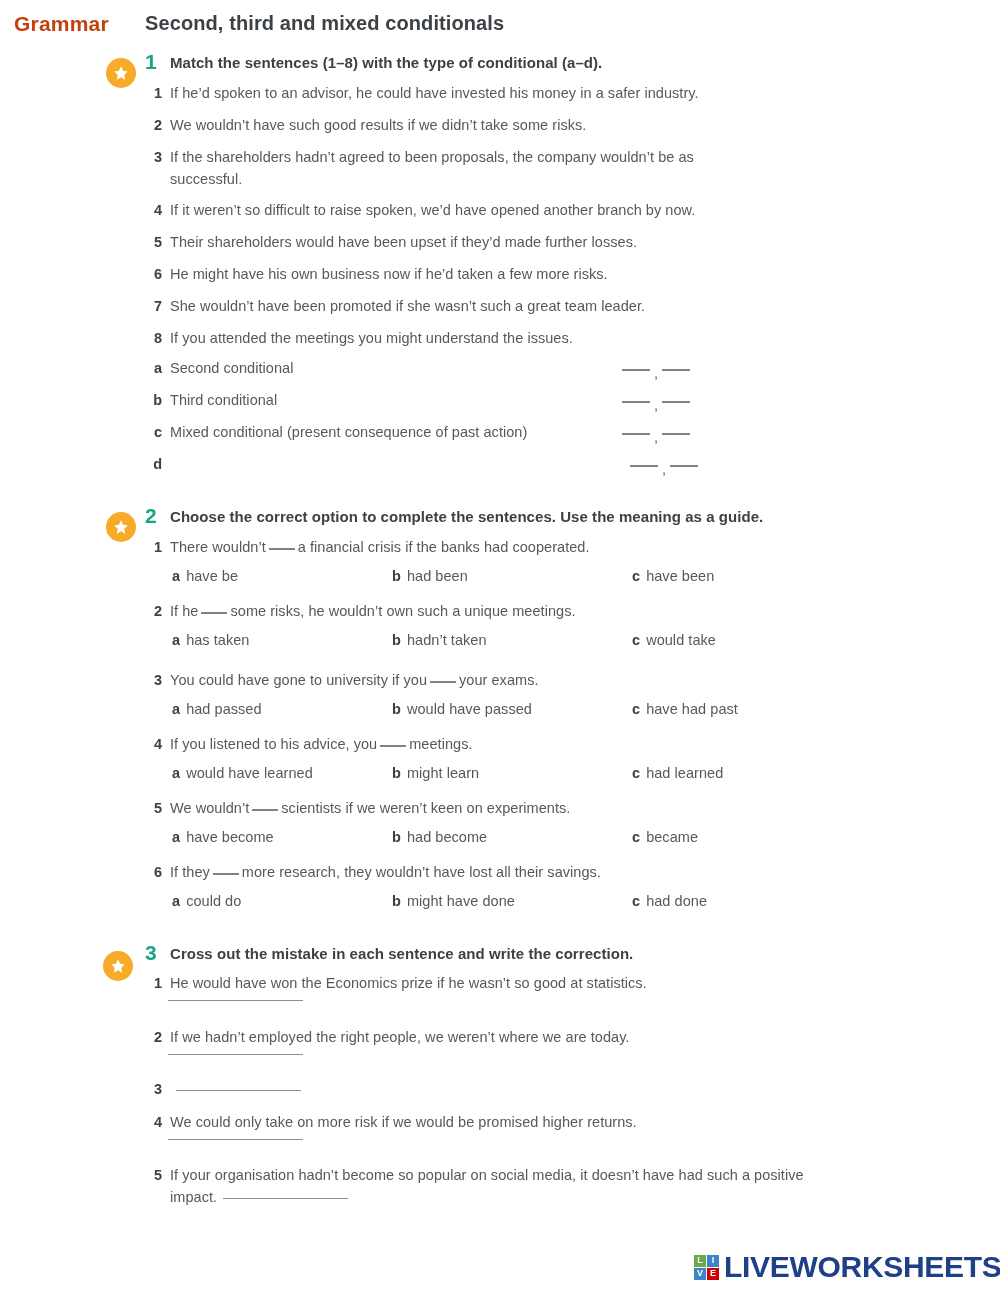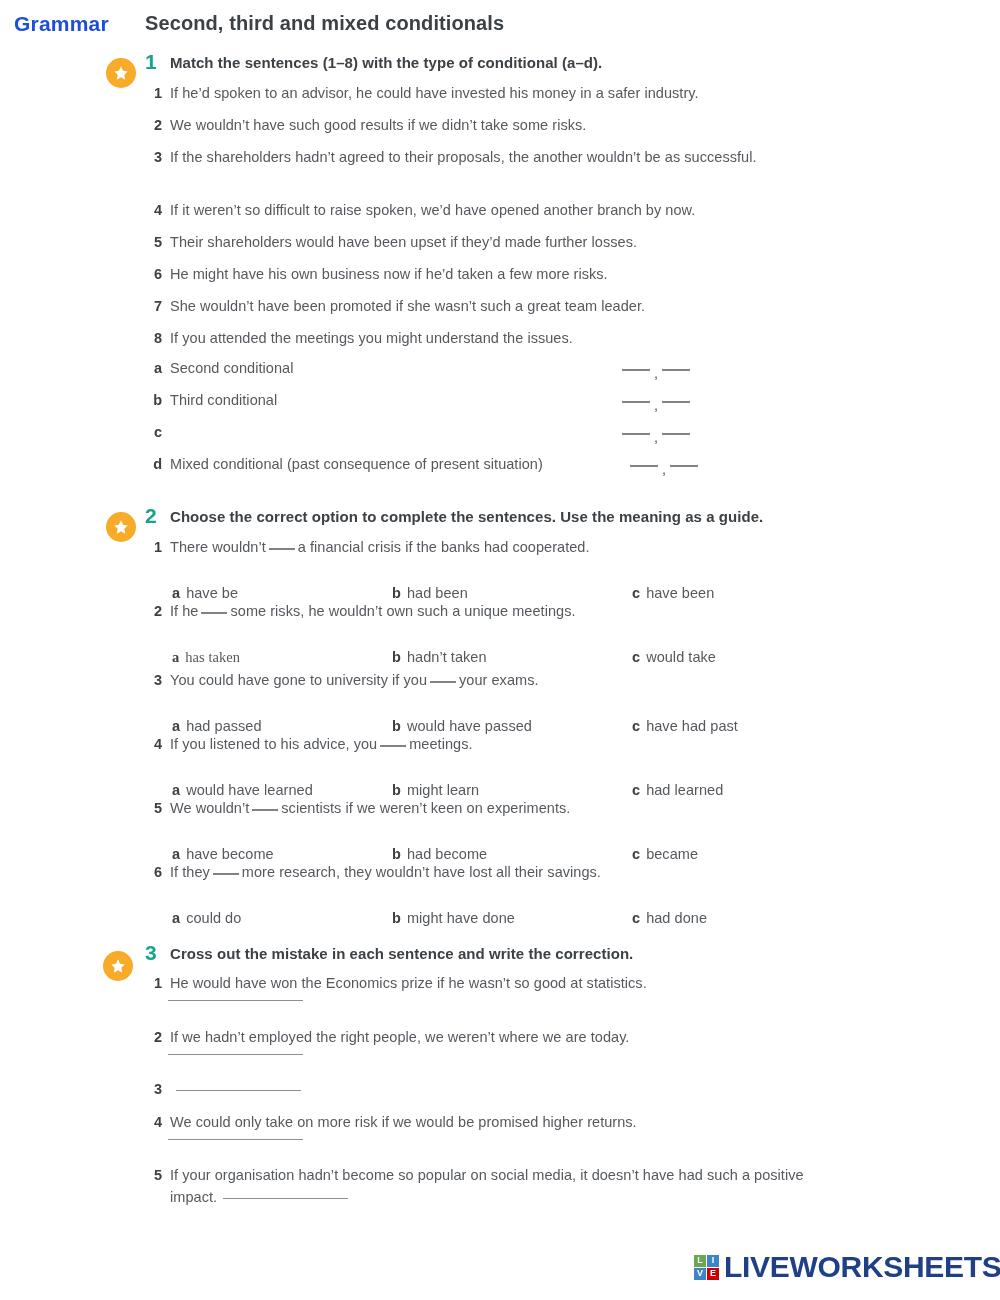"Grammar" .subject-label { color: #1d4ed8 -> #c2410c }
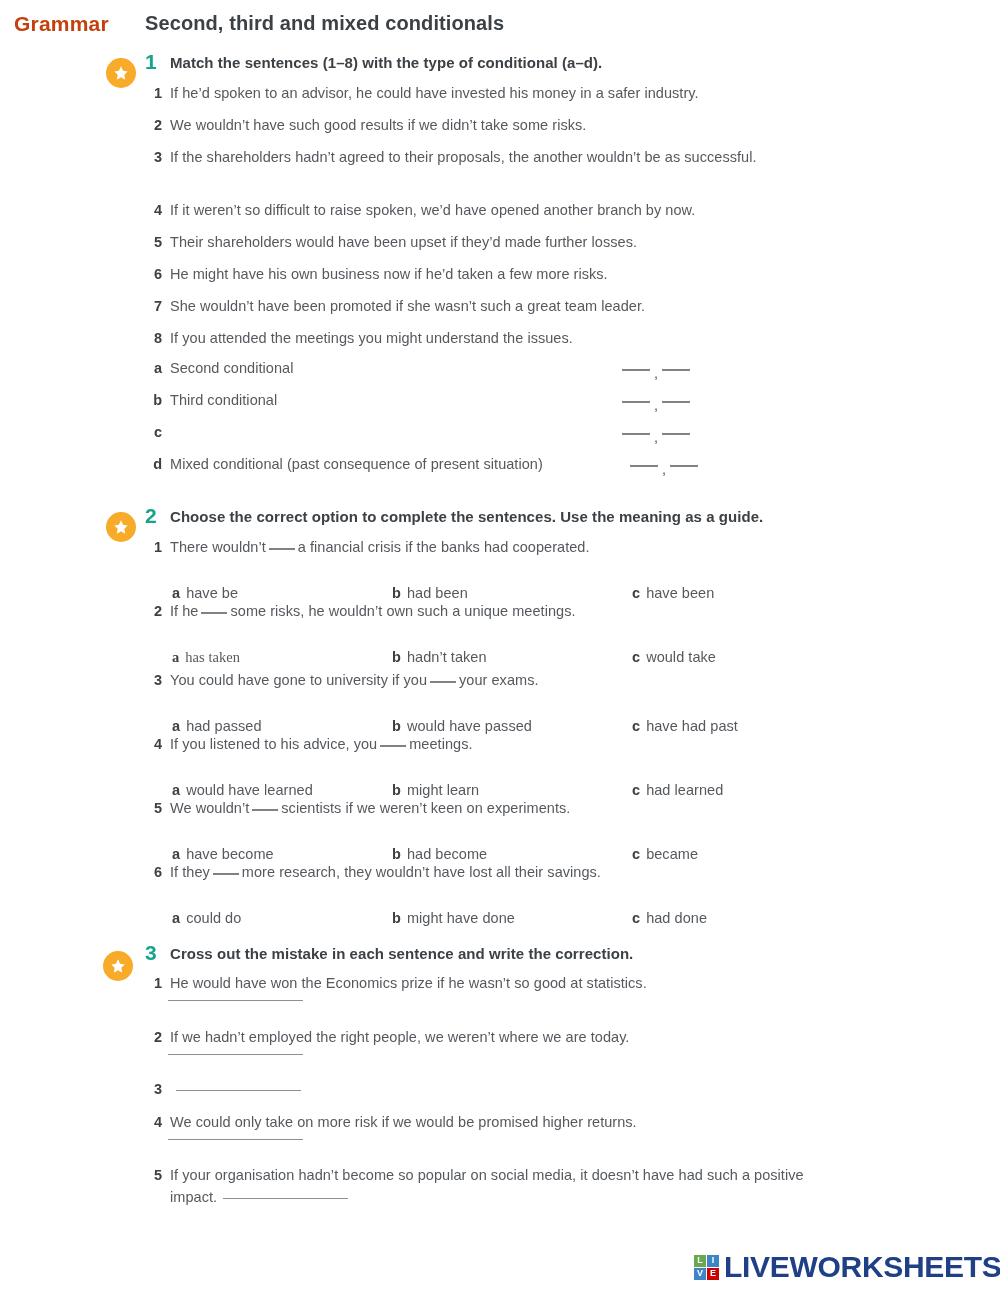"If the shareholders hadn’t agreed" span.item-text { text: their proposals, the another -> been proposals, the company }
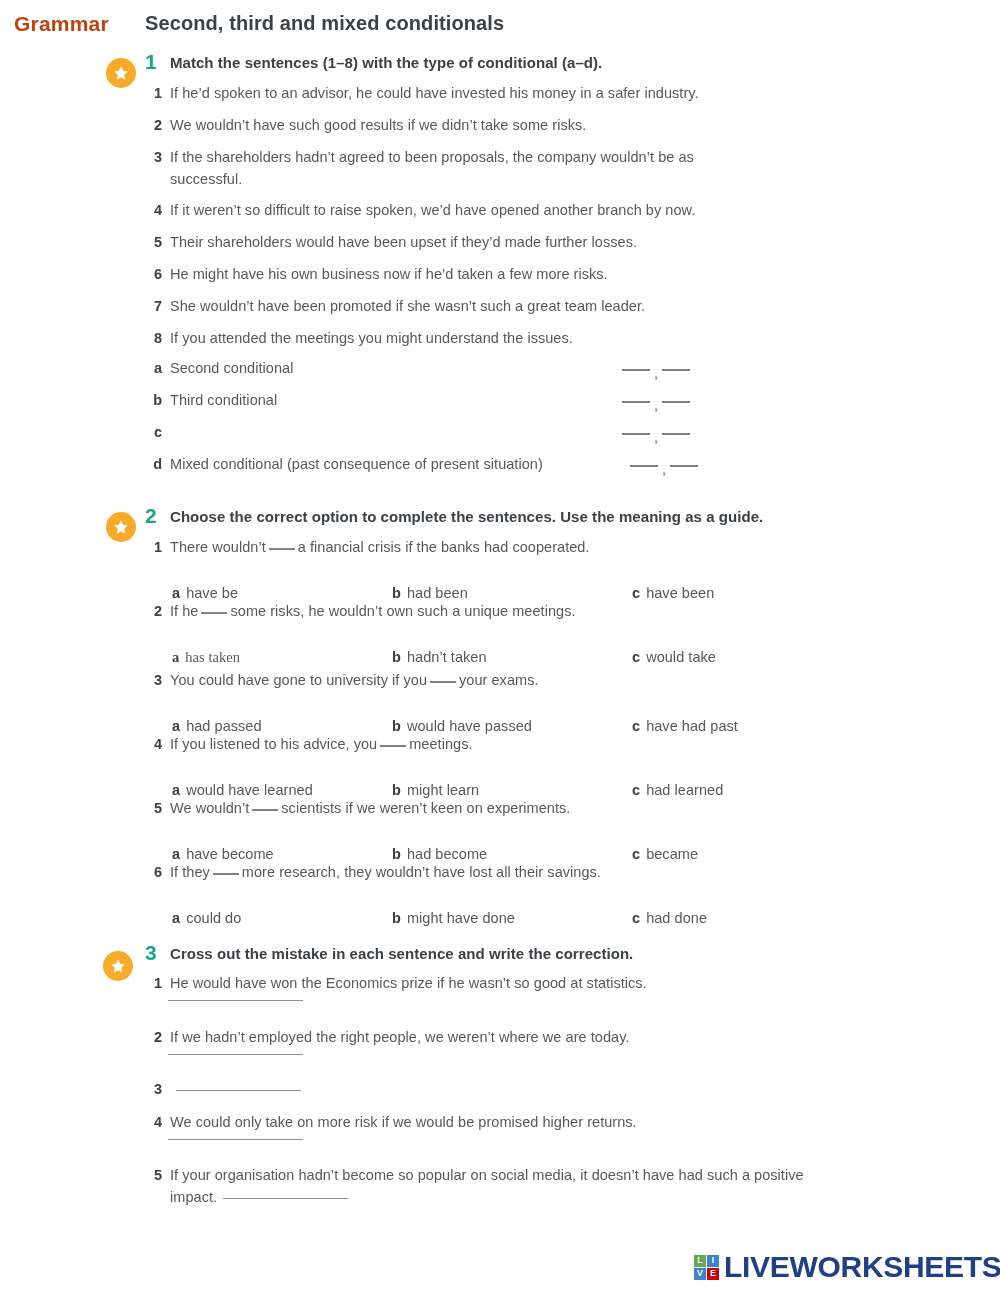"Mixed conditional (present consequence" span.letter-label { html: none -> <span>Mixed conditional (present consequence of past action)</span> }
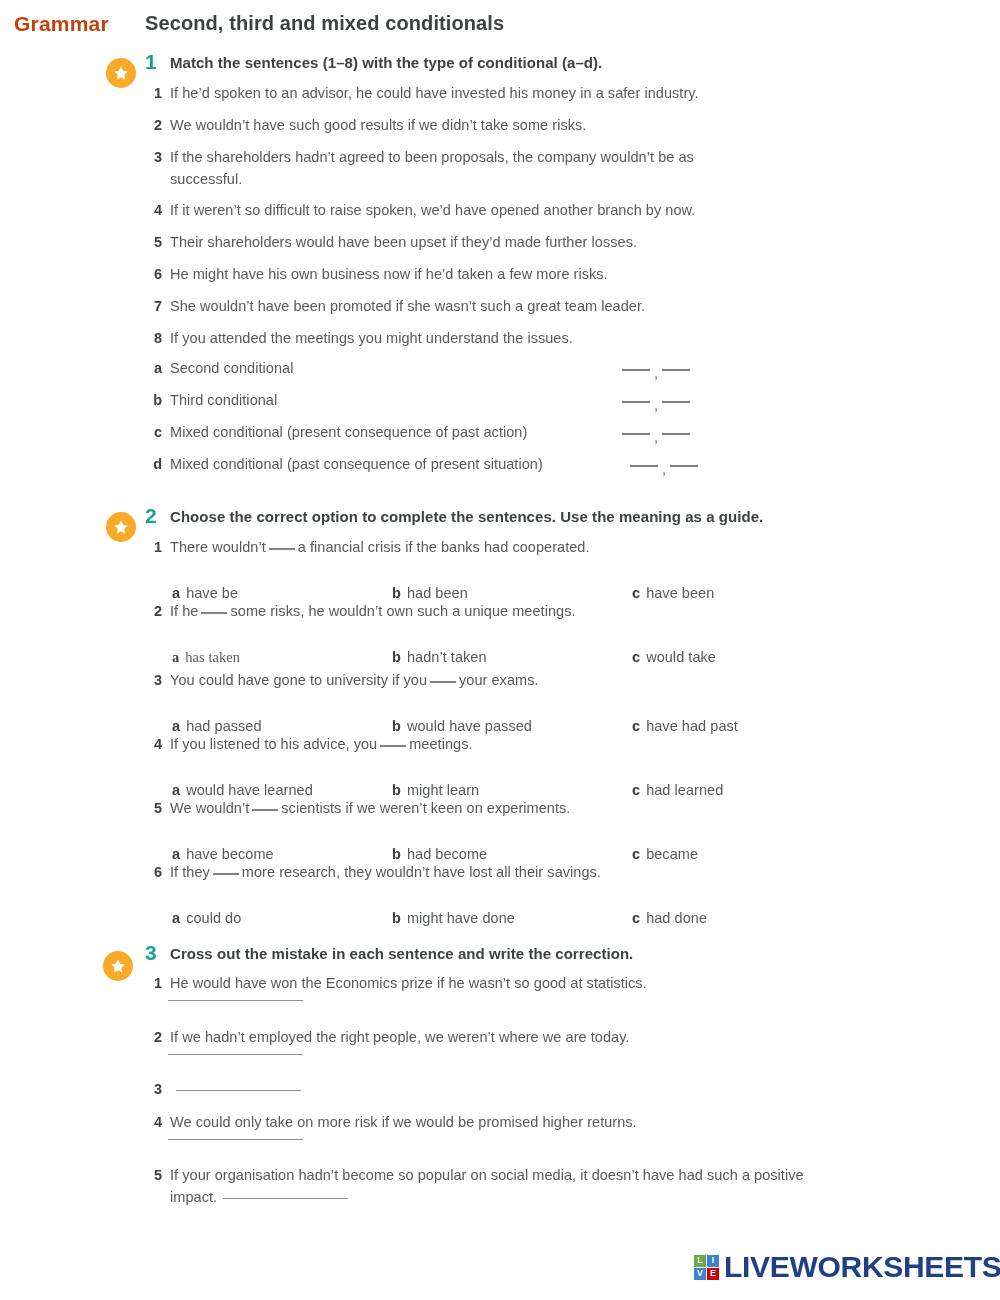"Mixed conditional (past consequence of" span.letter-label { html: <span>Mixed conditional (past consequence of present situation)</span> -> none }
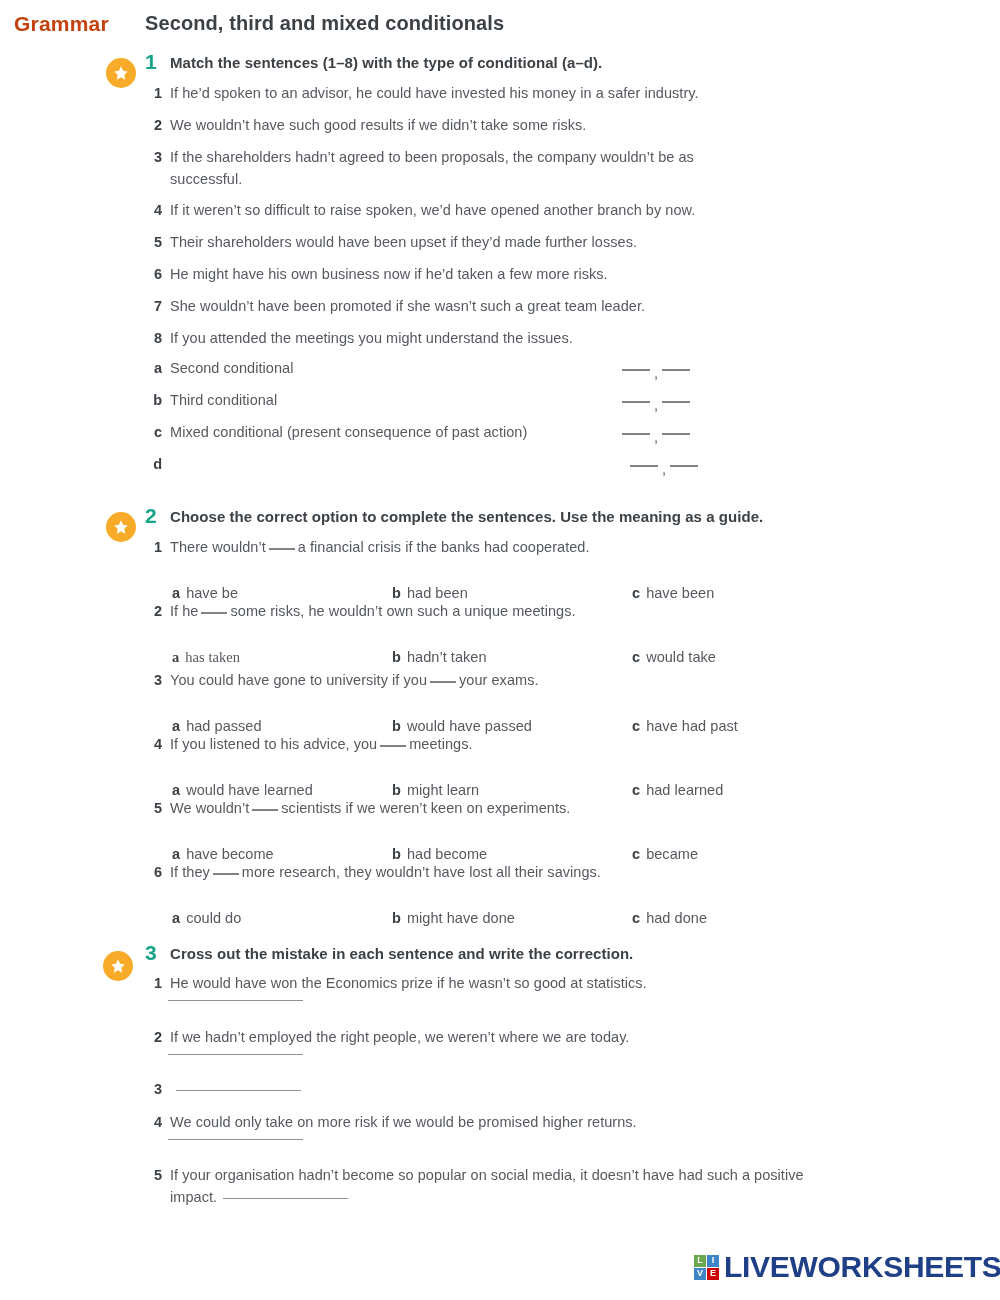"a have be" .opt { margin-top: 17px -> none }
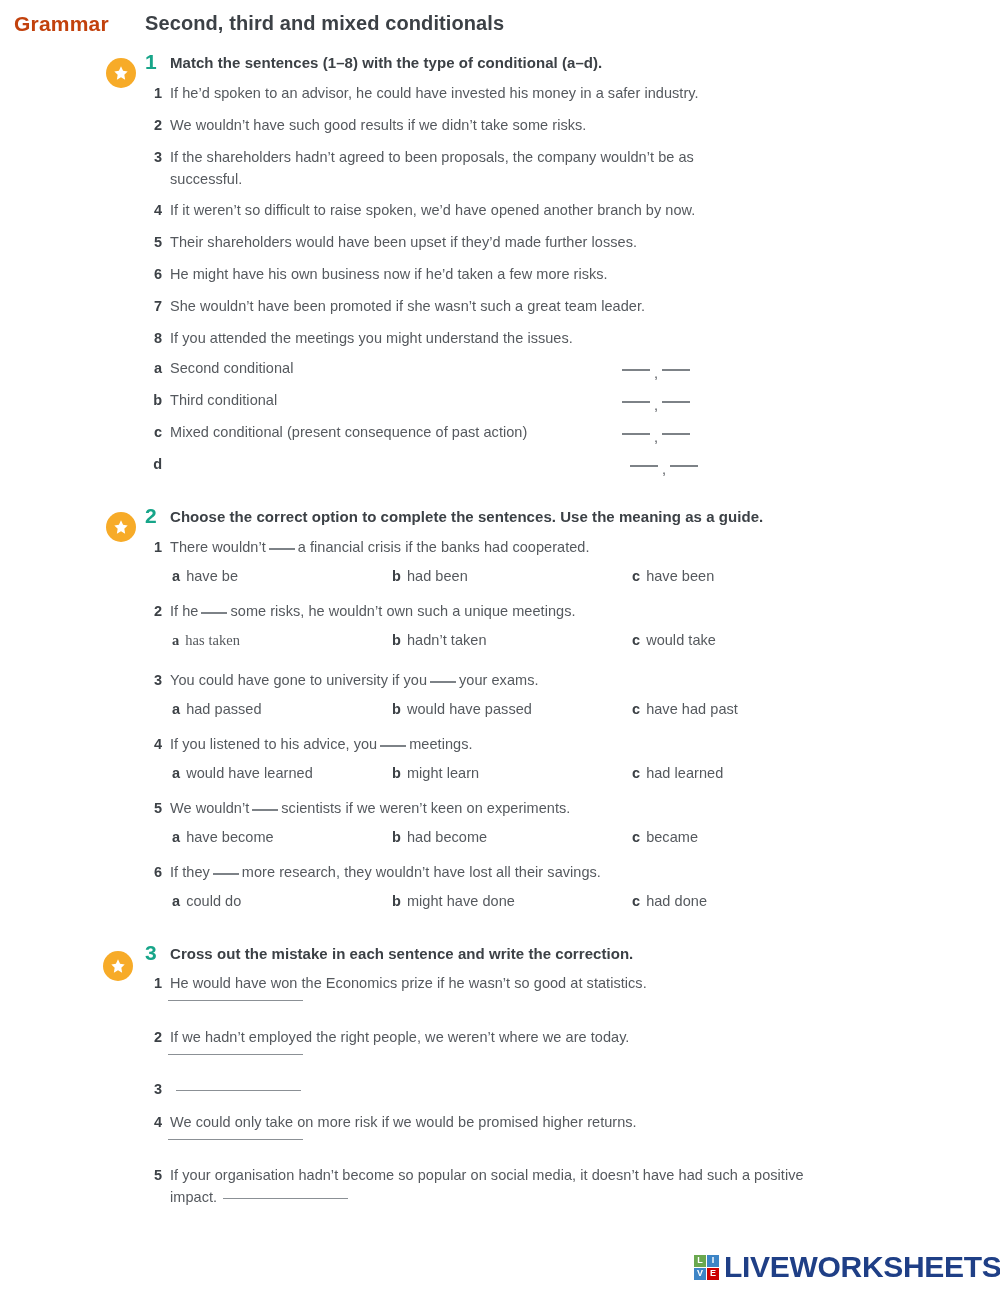"a has taken" span.opt { font-family: Liberation Serif, serif -> none }
